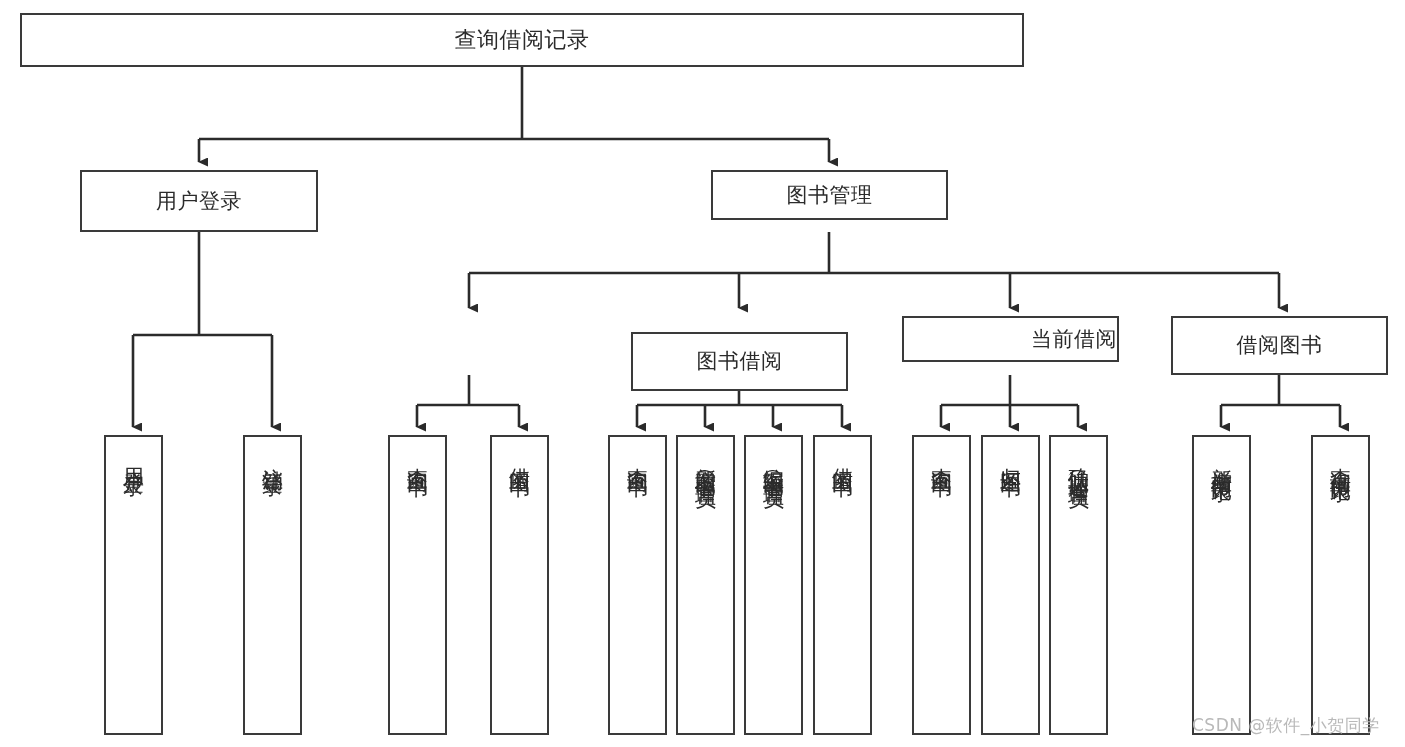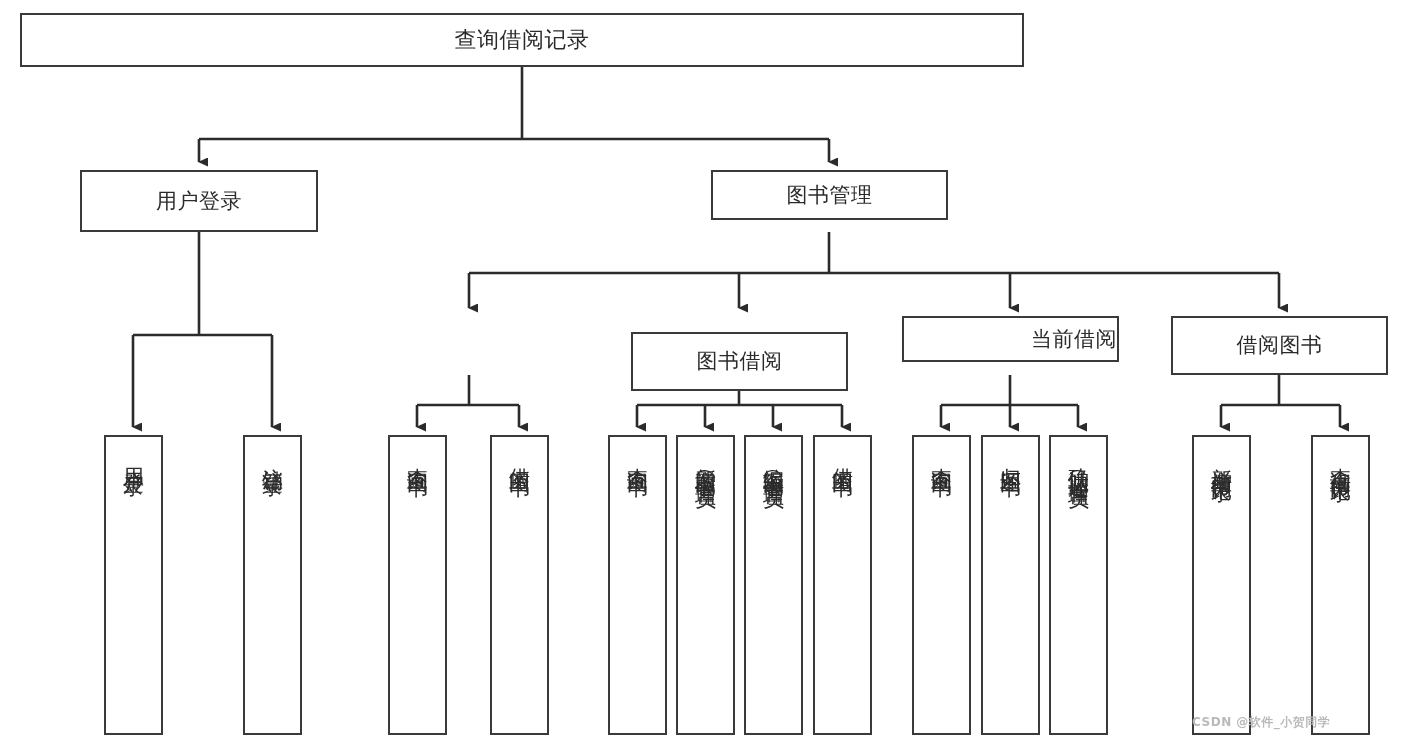"CSDN @软件_小贺同学" .watermark { font-size: 12px -> 17px; font-weight: bold -> none }
